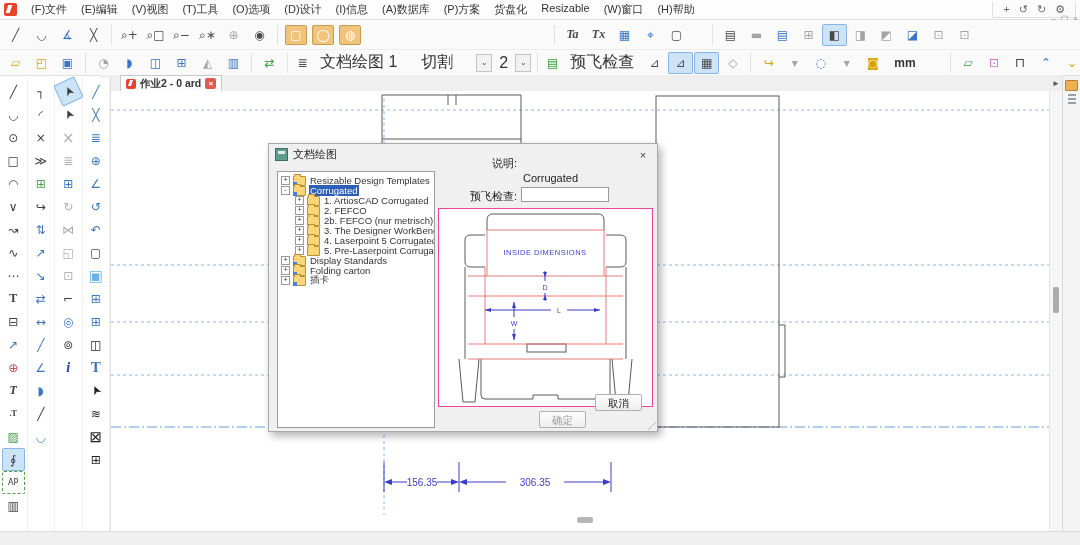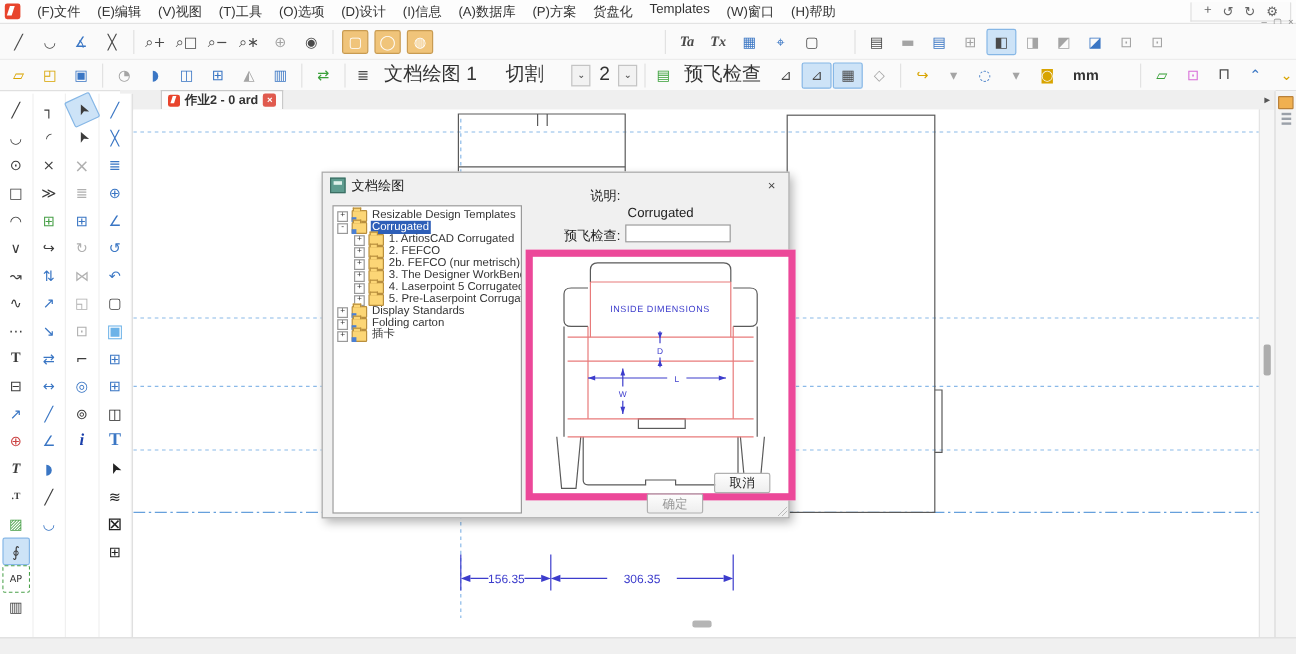"Templates" span.menu-item { text: Templates -> Resizable }
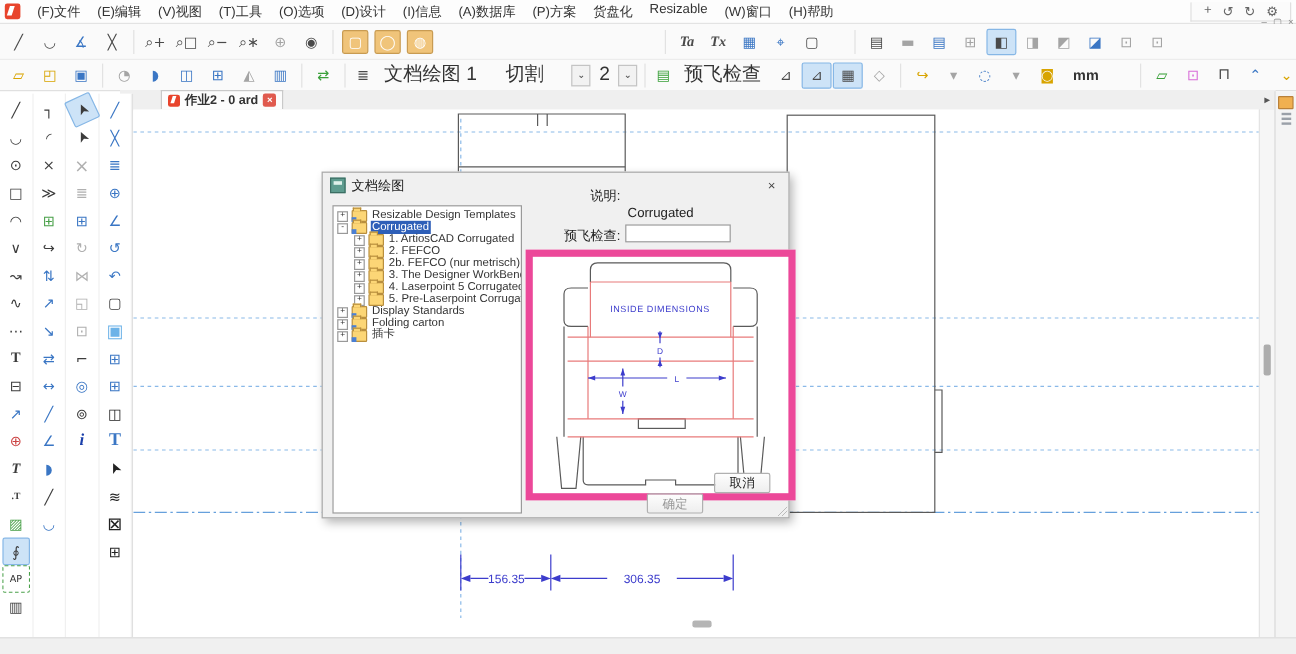"作业2 - 0 ard" .tab { margin-left: 20px -> 6px }
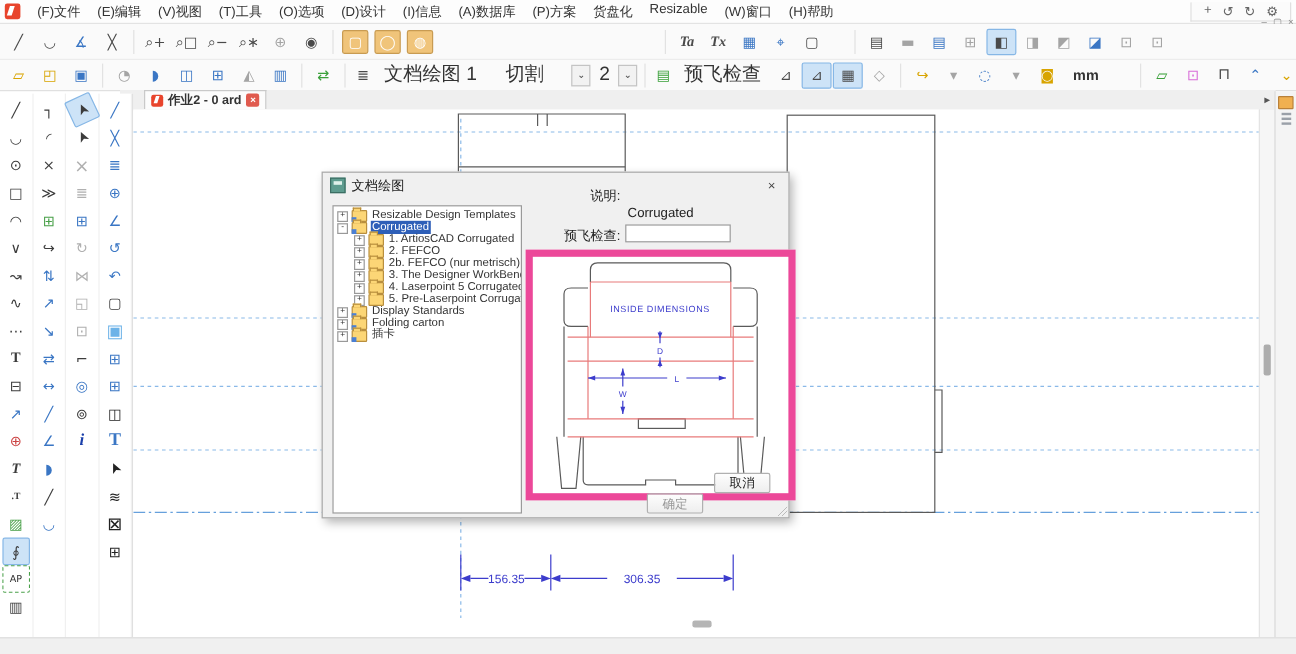"Resizable Design Templates" .tree-row { align-items: flex-end -> center }
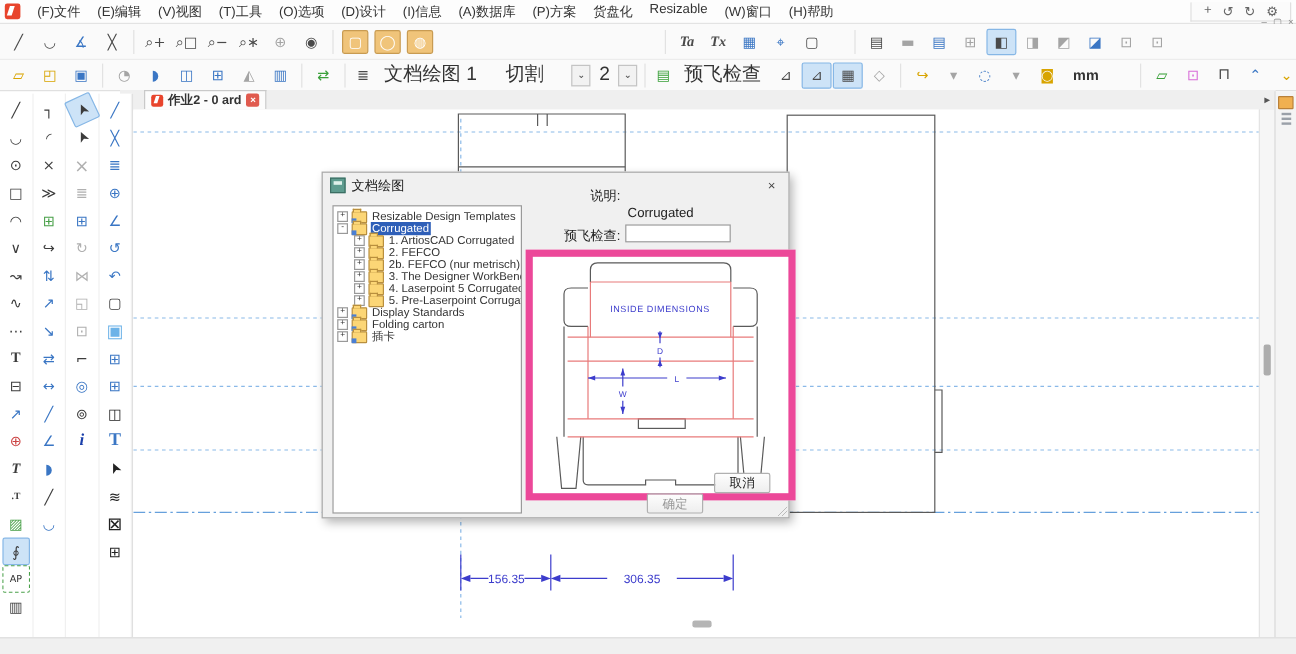"INSIDE DIMENSIONS" .preview { border: 6px solid #ec4899 -> 1px solid #ec4899 }
